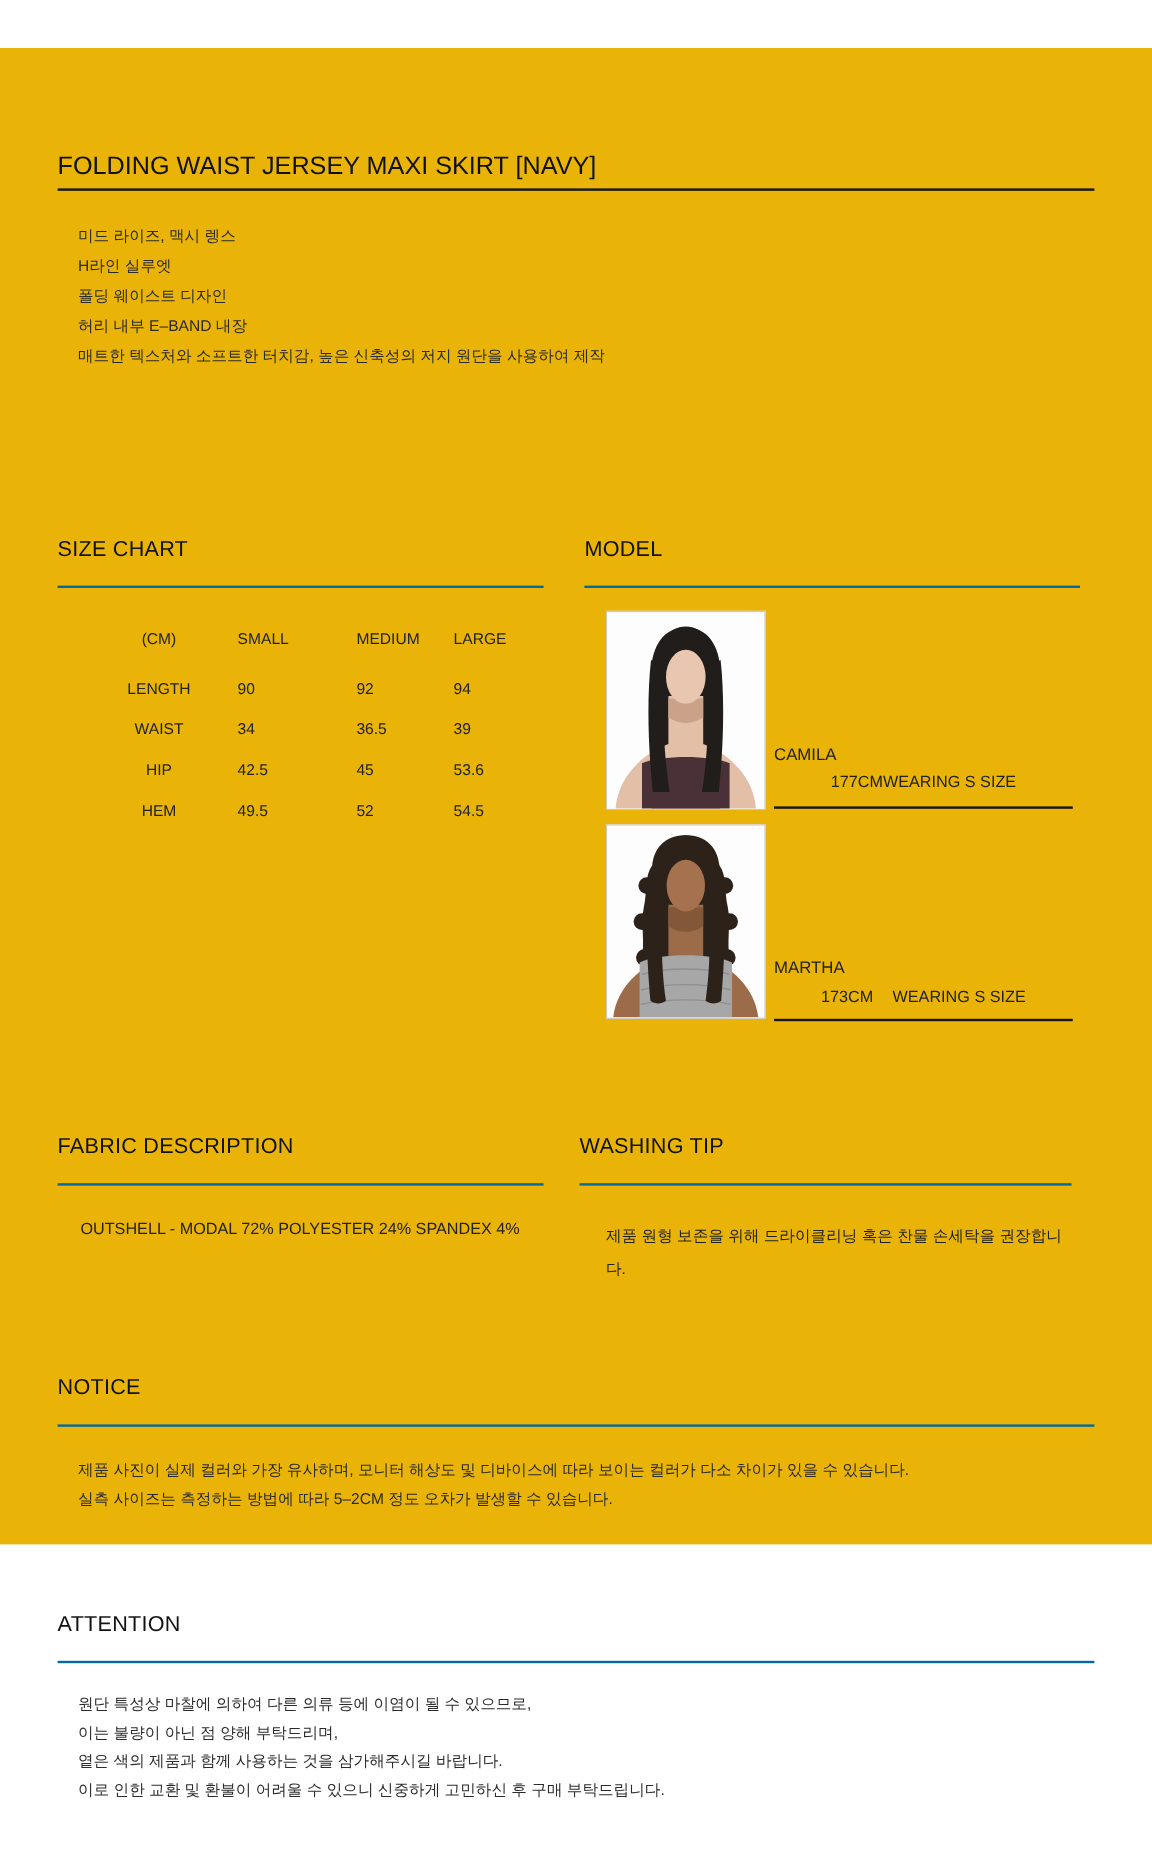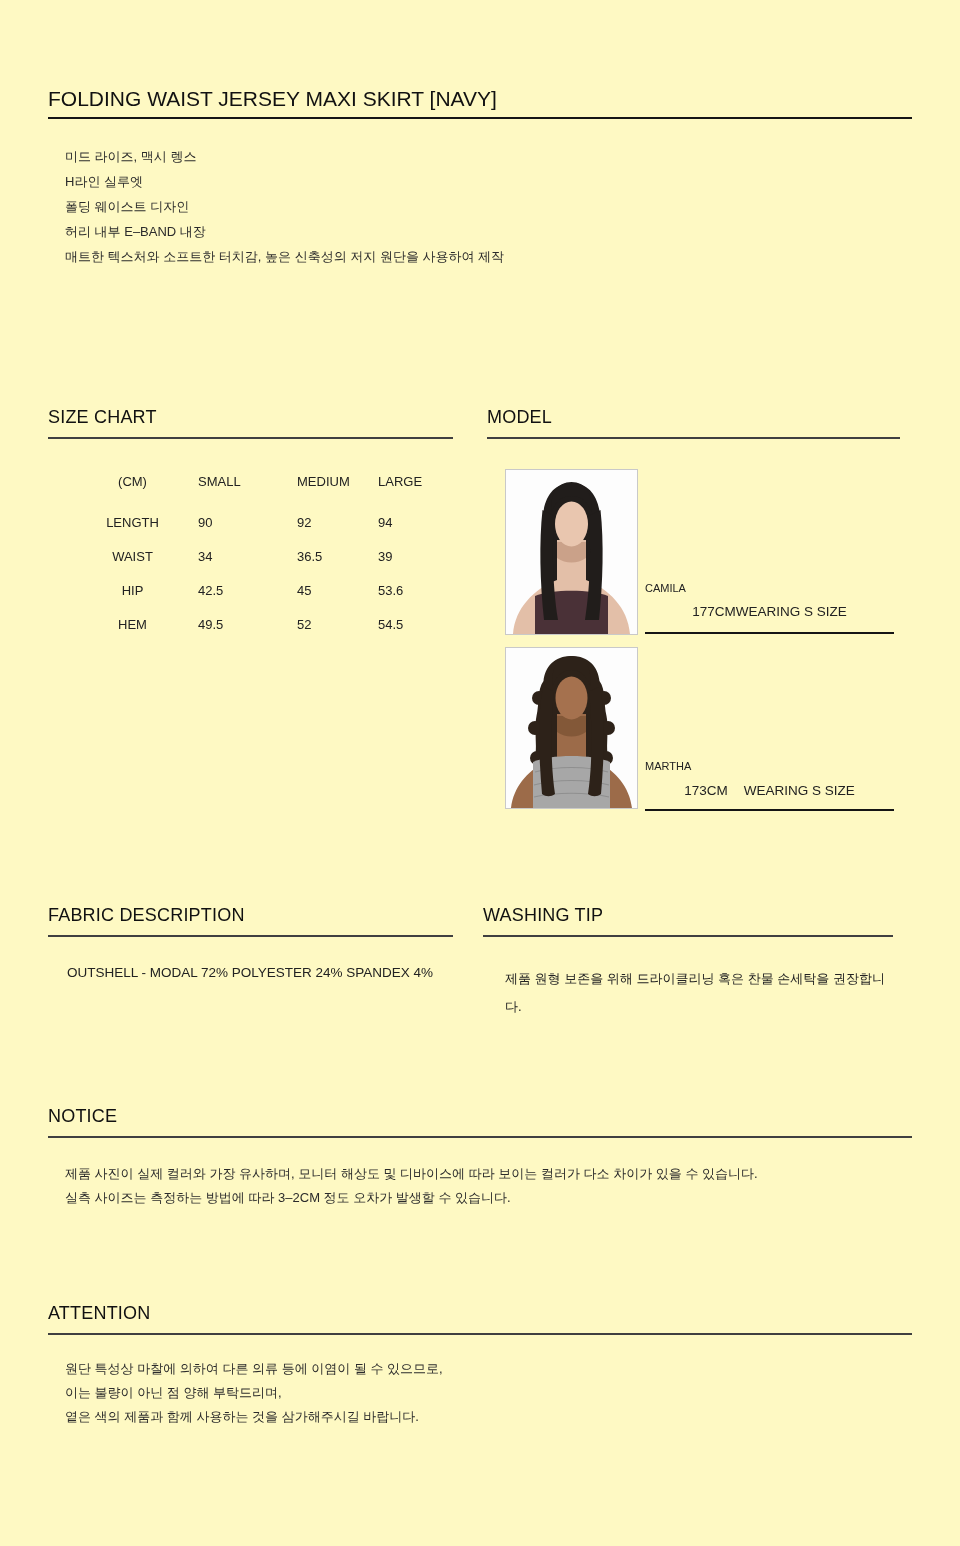"FOLDING WAIST JERSEY MAXI SKIRT" .page { background: #fef9c3 -> #eab308; height: 1546px -> 1247px; margin-top: none -> 40px }
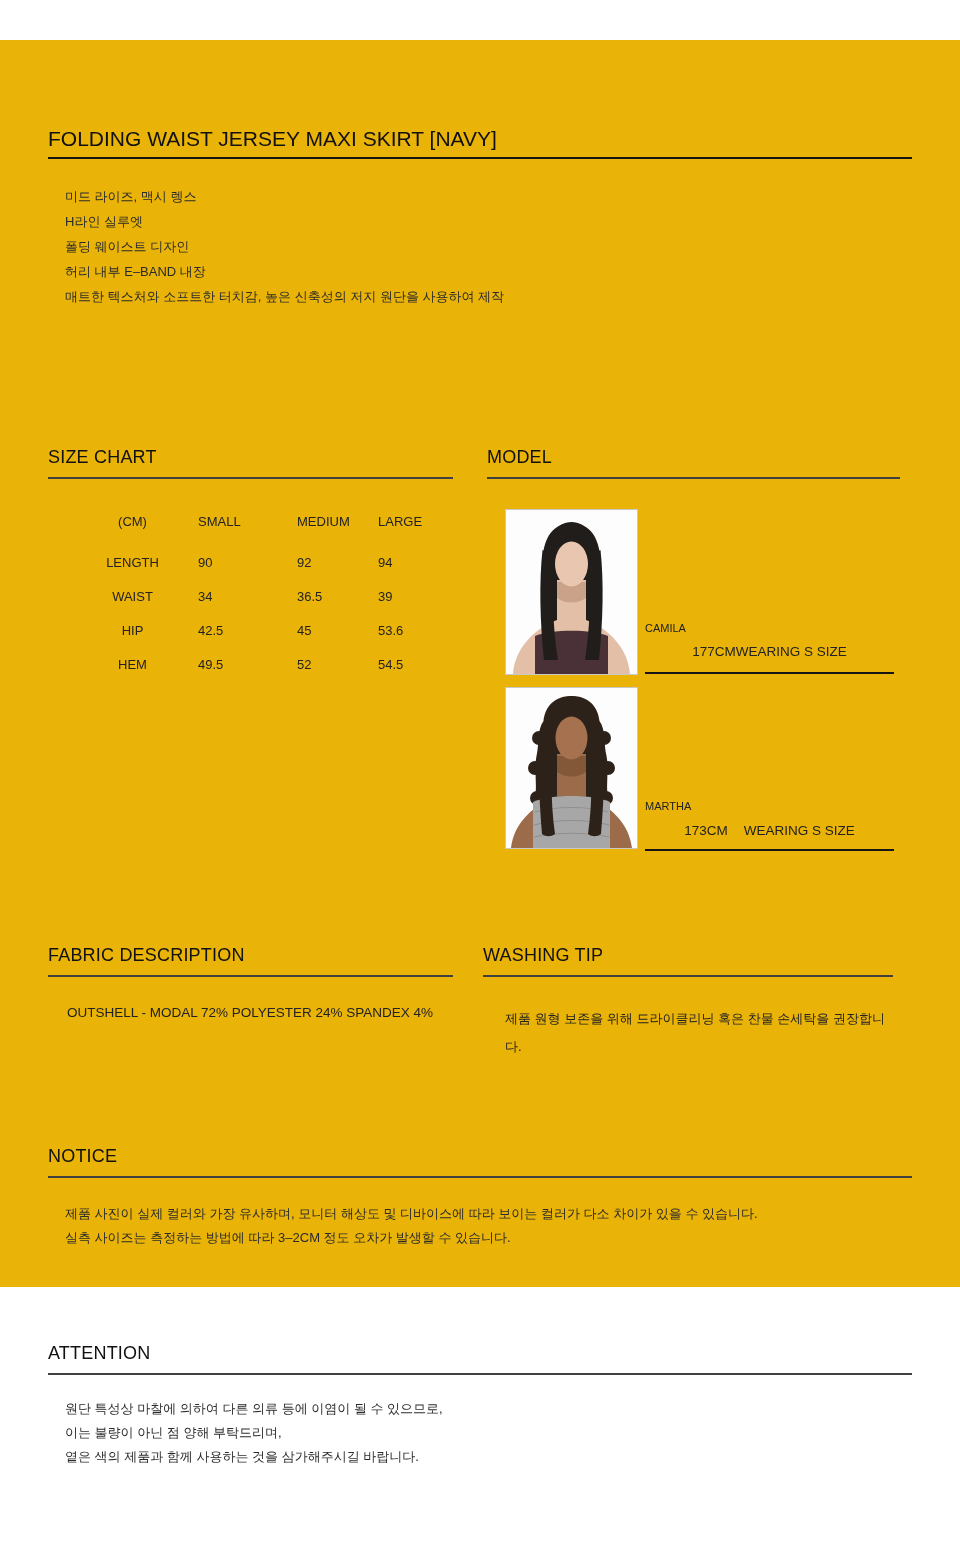"SIZE CHART" .sec-head { border-bottom: 2px solid #404040 -> 2px solid #0369a1; padding-bottom: 8px -> 19px }
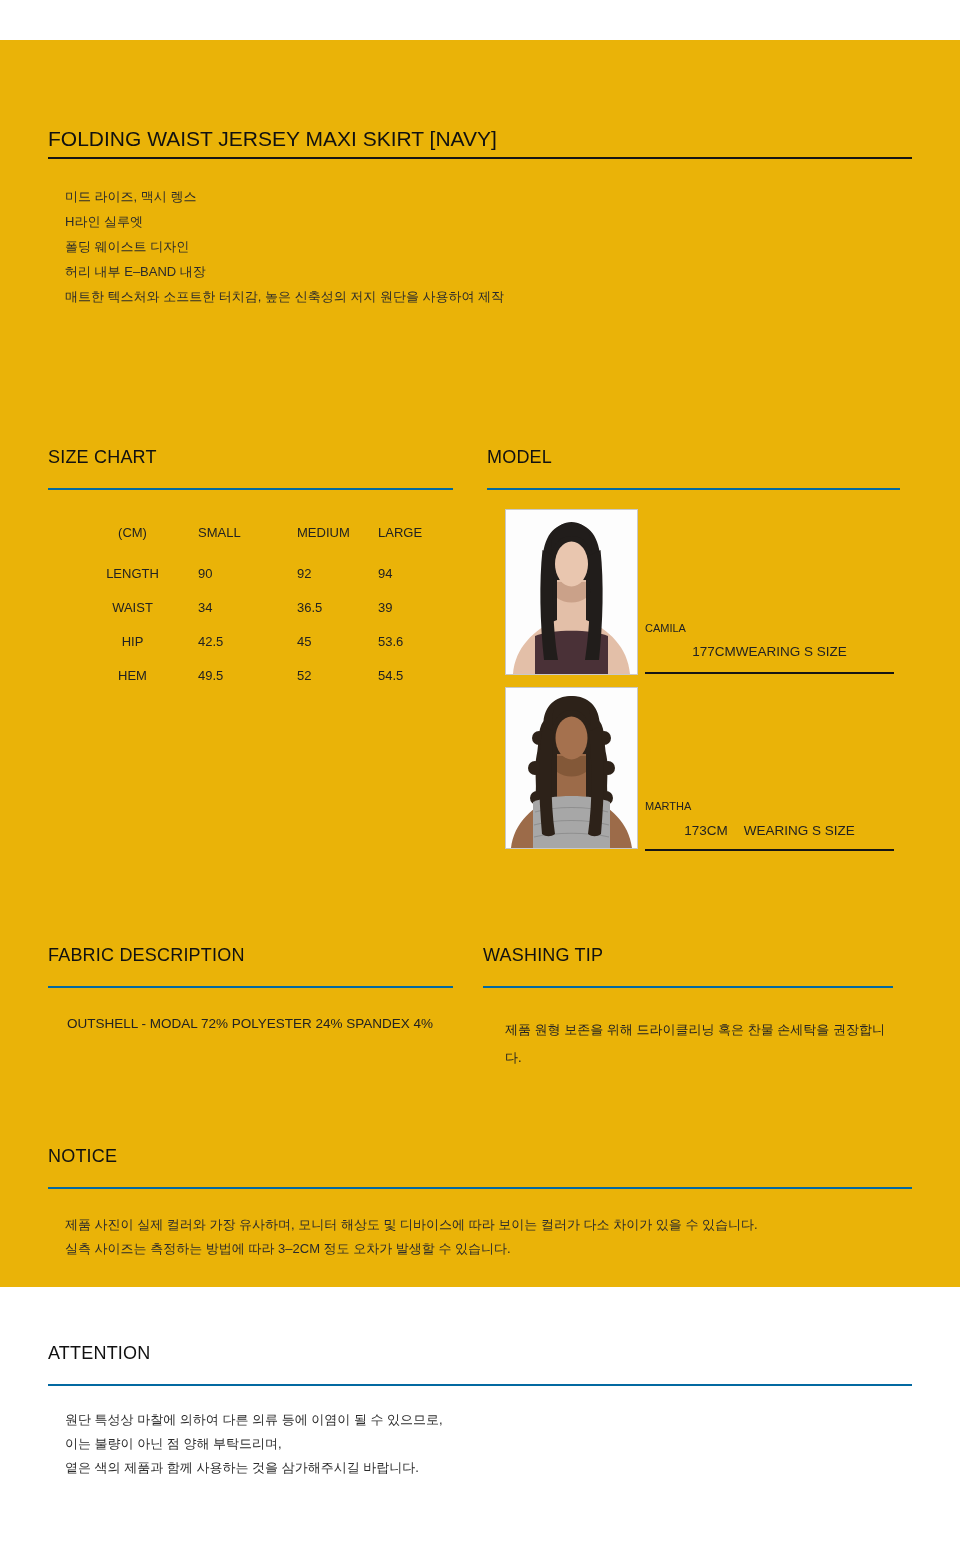"CAMILA" .model-name { font-size: 11px -> 14px }
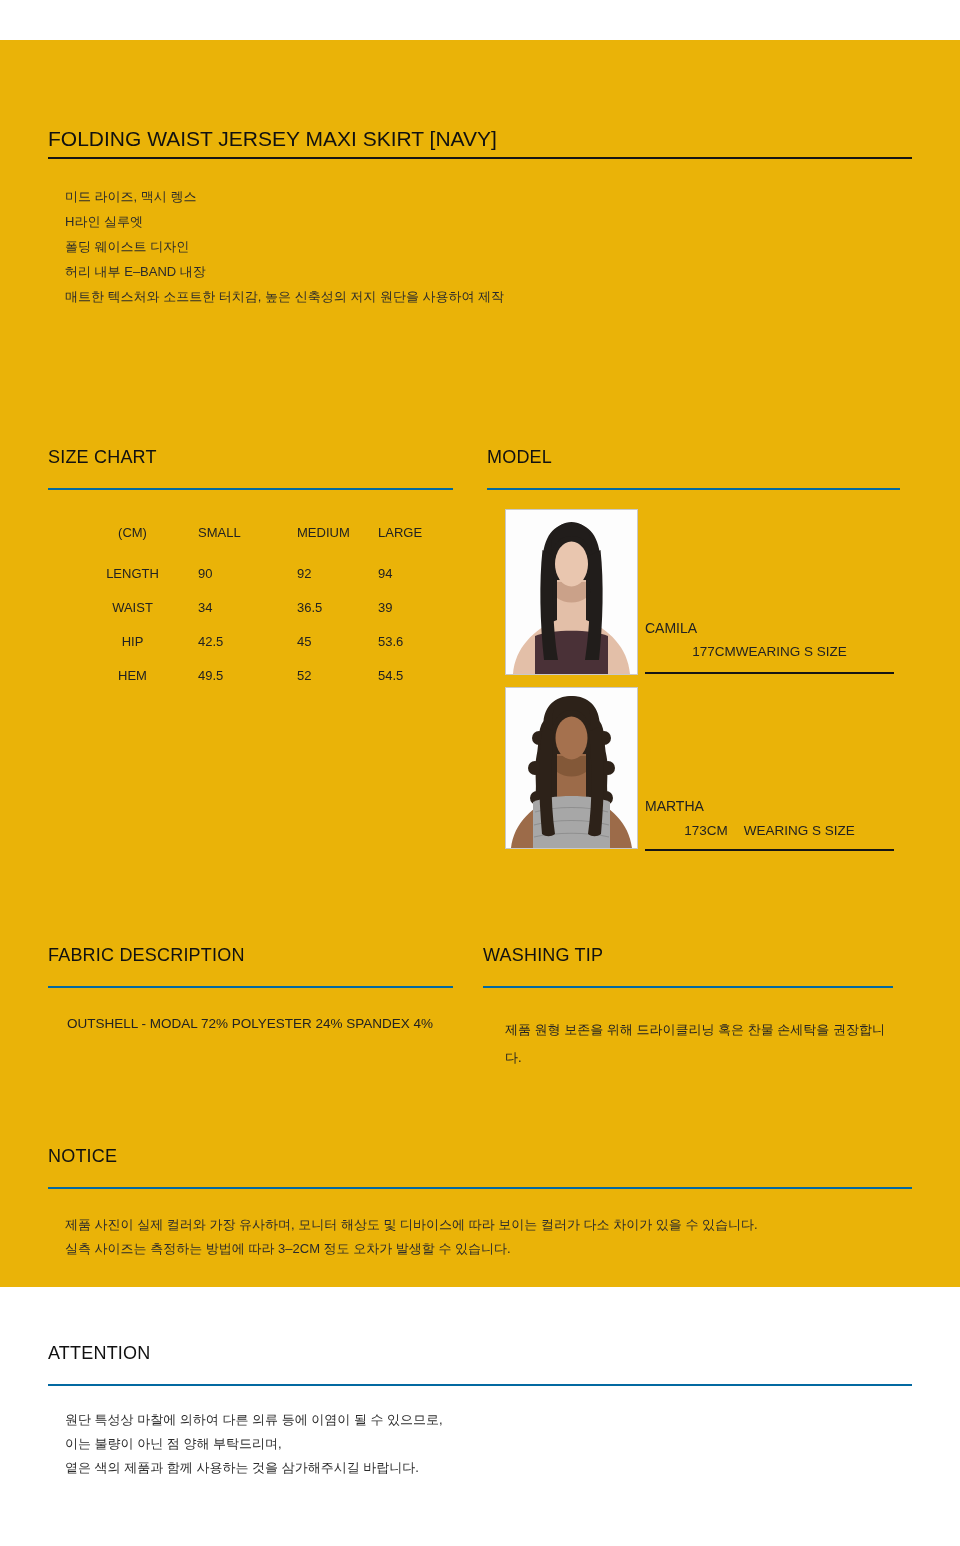"실측 사이즈는 측정하는 방법에 따라" div { text: 3 -> 5 }
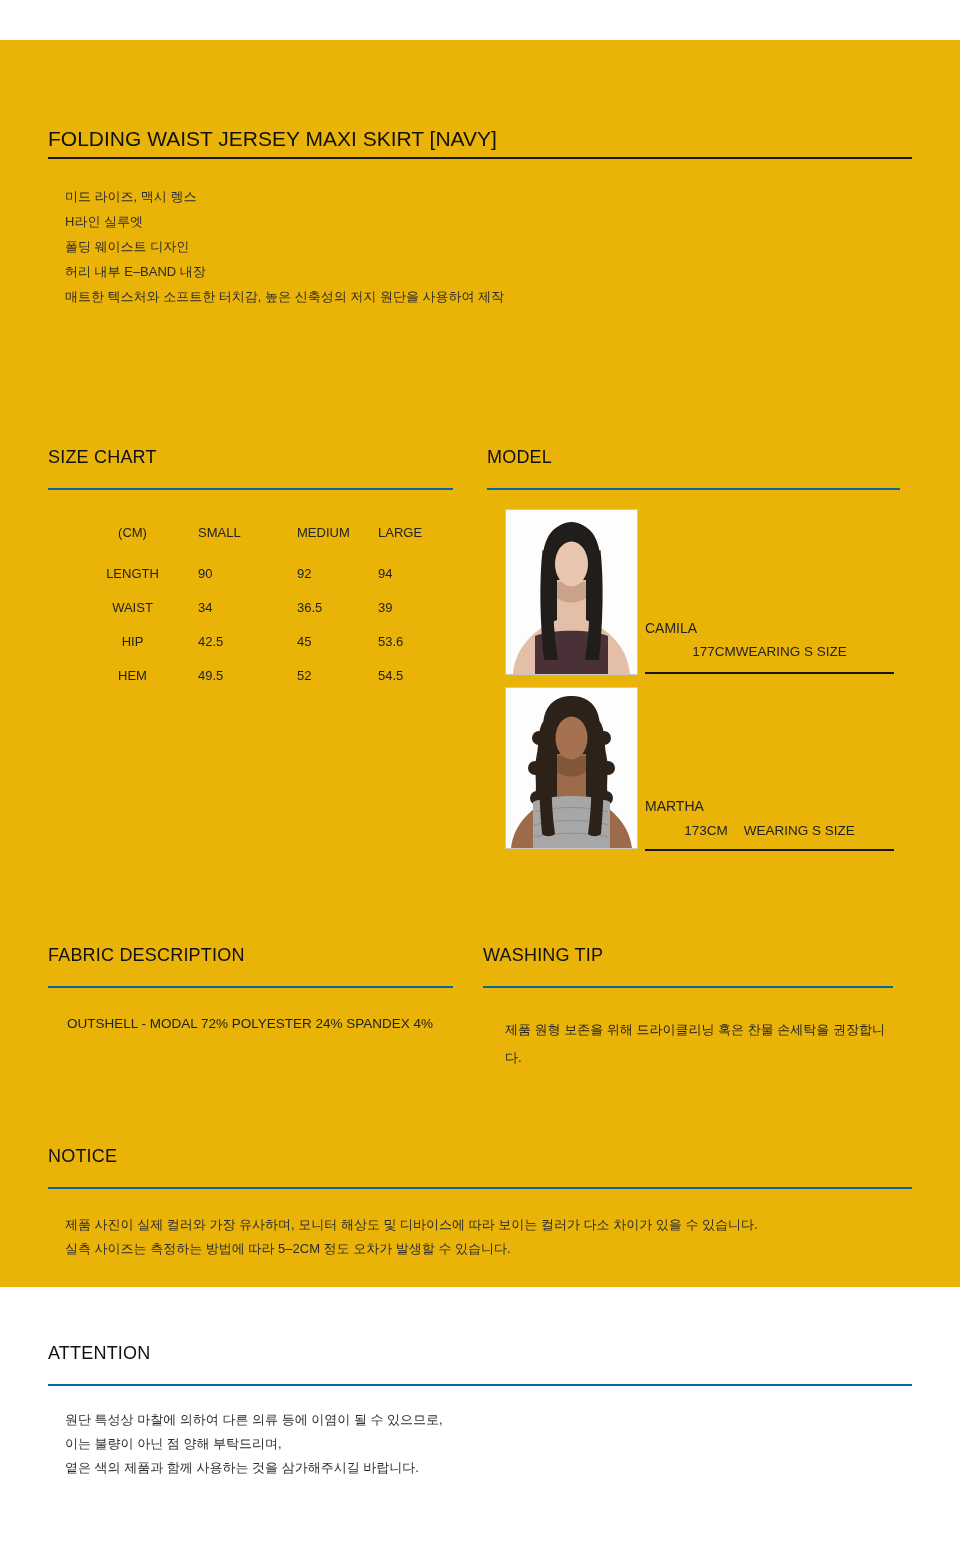"이로 인한 교환 및 환불이" div { html: none -> <div>이로 인한 교환 및 환불이 어려울 수 있으니 신중하게 고민하신 후 구매 부탁드립니다.</div> }
